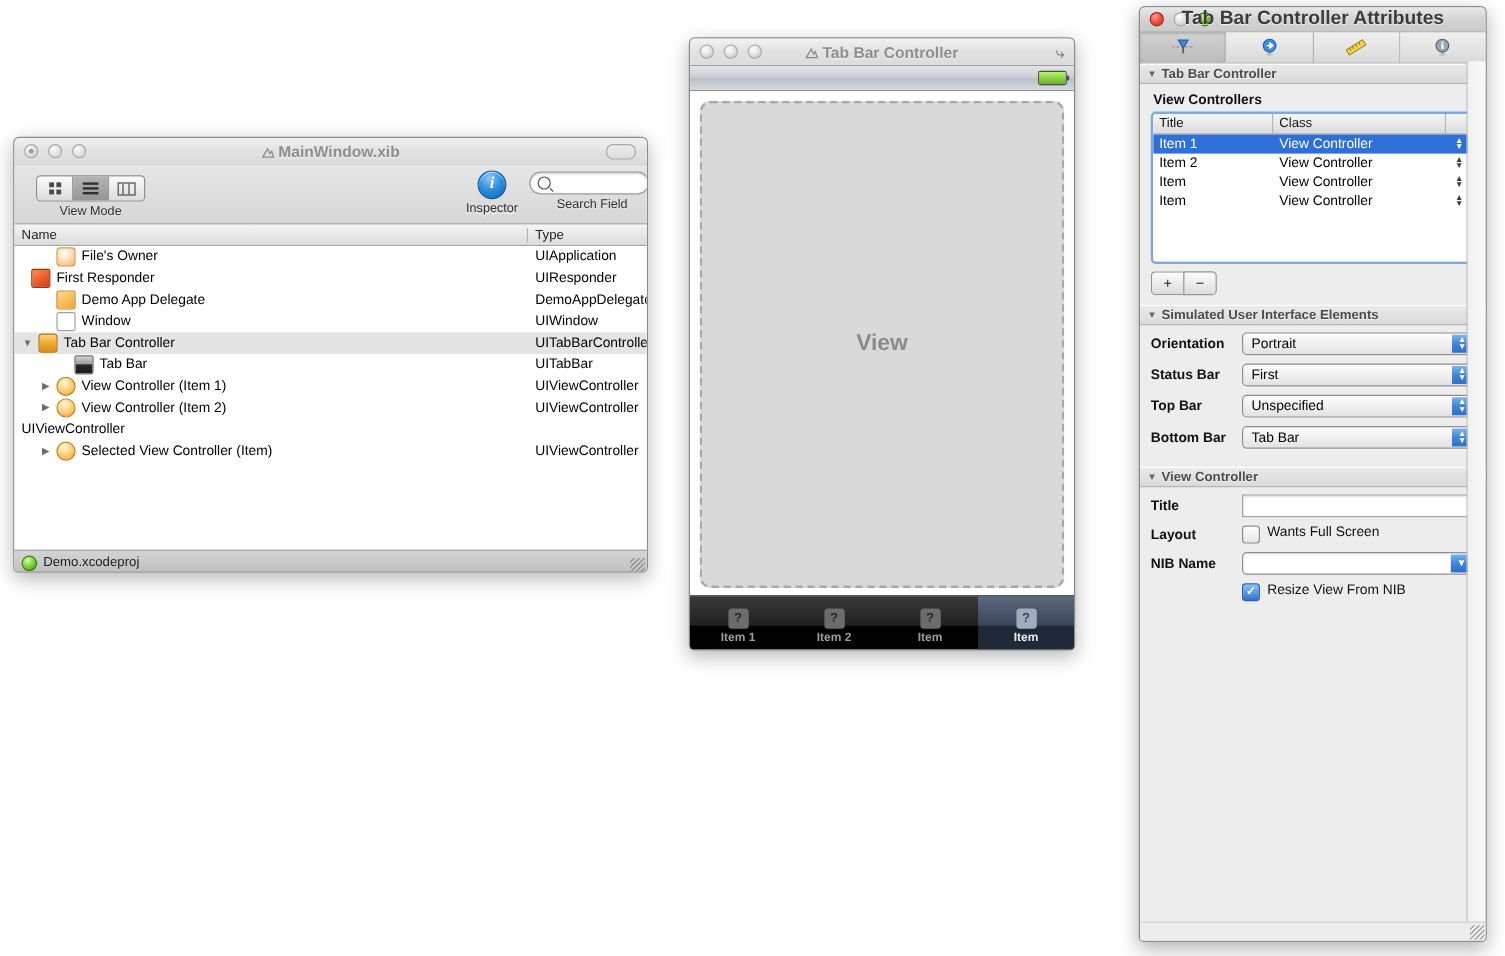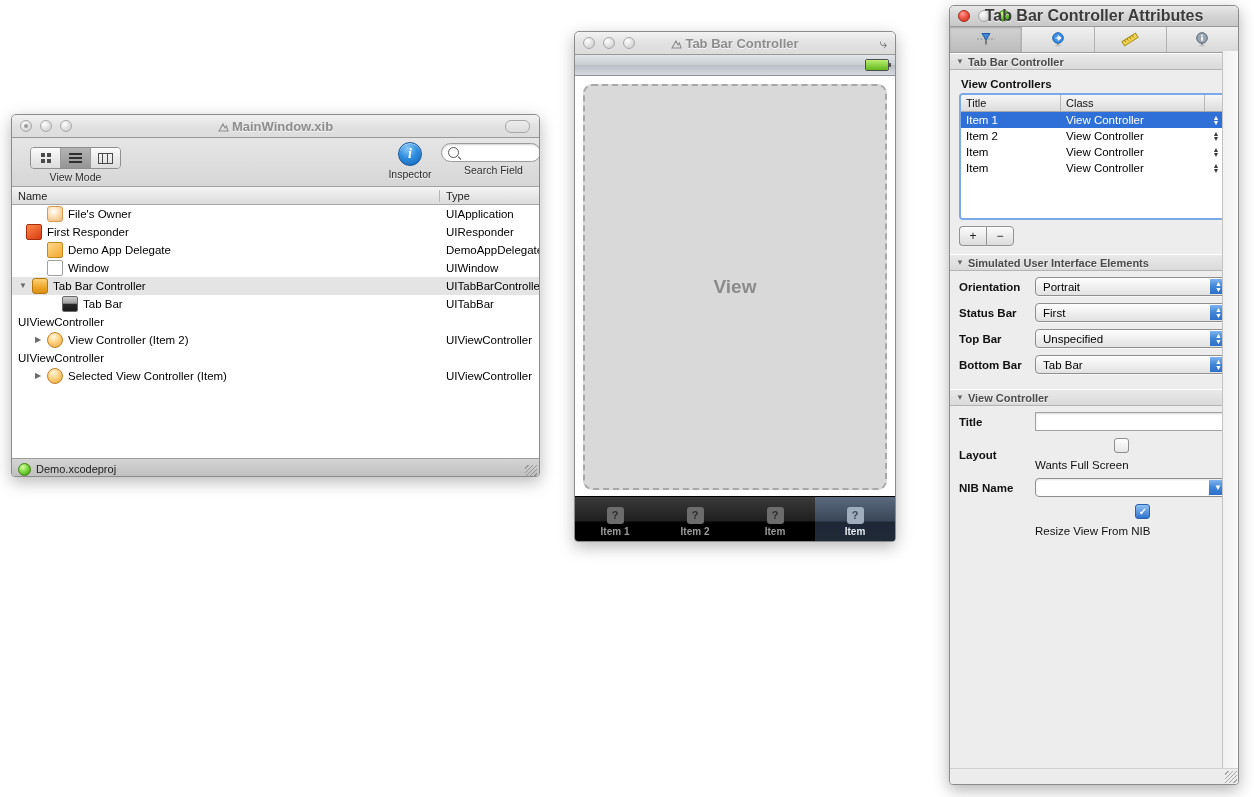"View Controller (Item 1)" div.name { html: none -> <div> <span></span> <span></span> <span>View Controller (Item 1)</span> </div> }
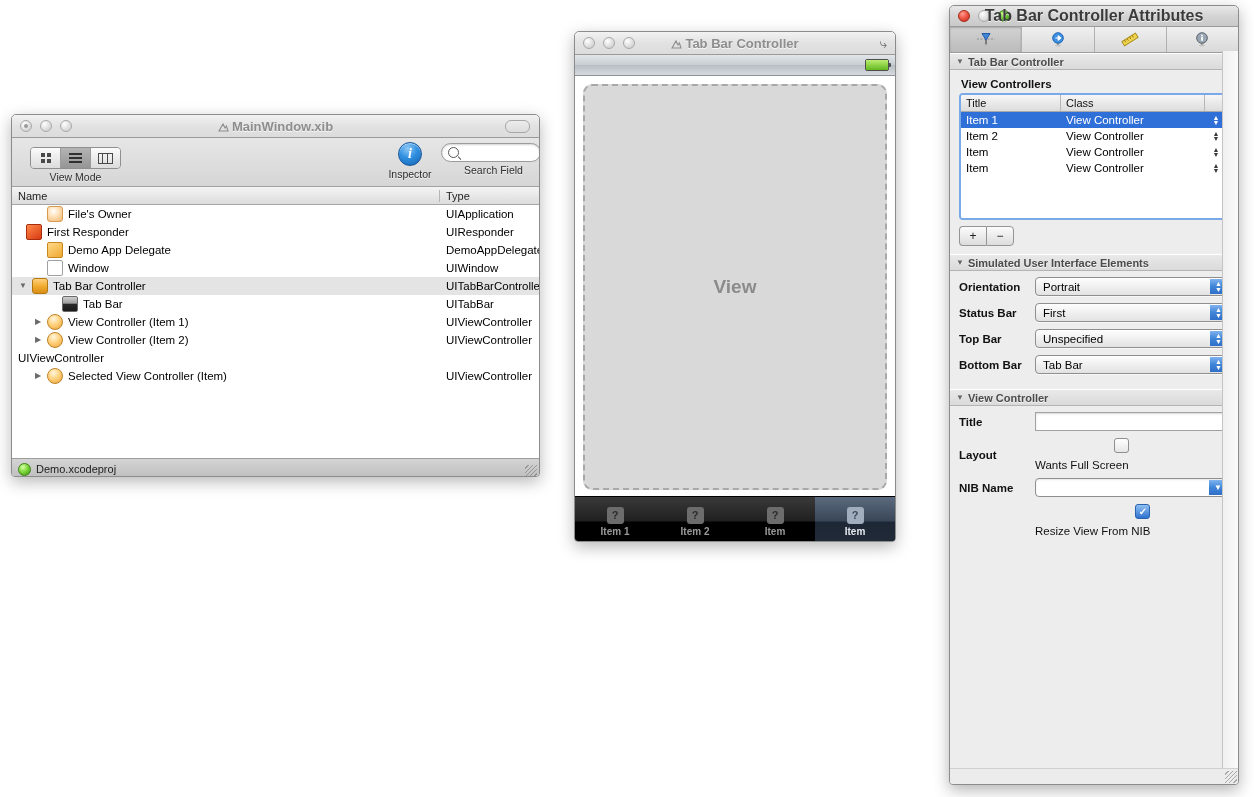"Wants Full Screen" .checkrow { align-items: flex-end -> flex-start; flex-direction: column -> none }
